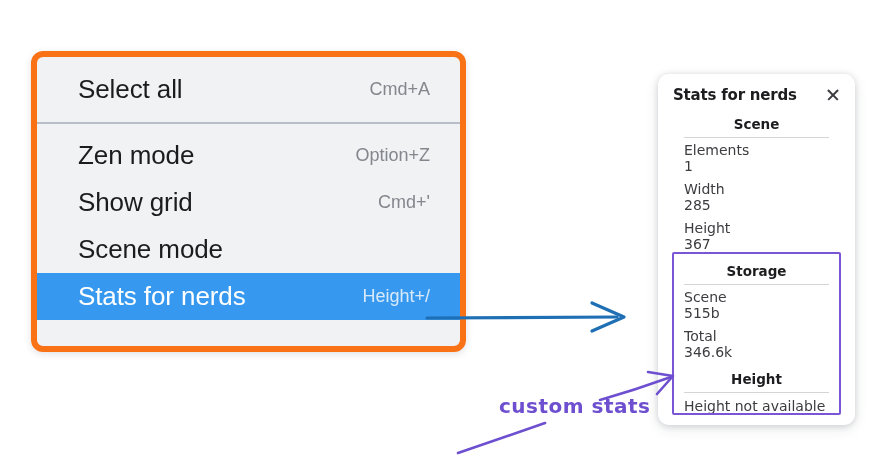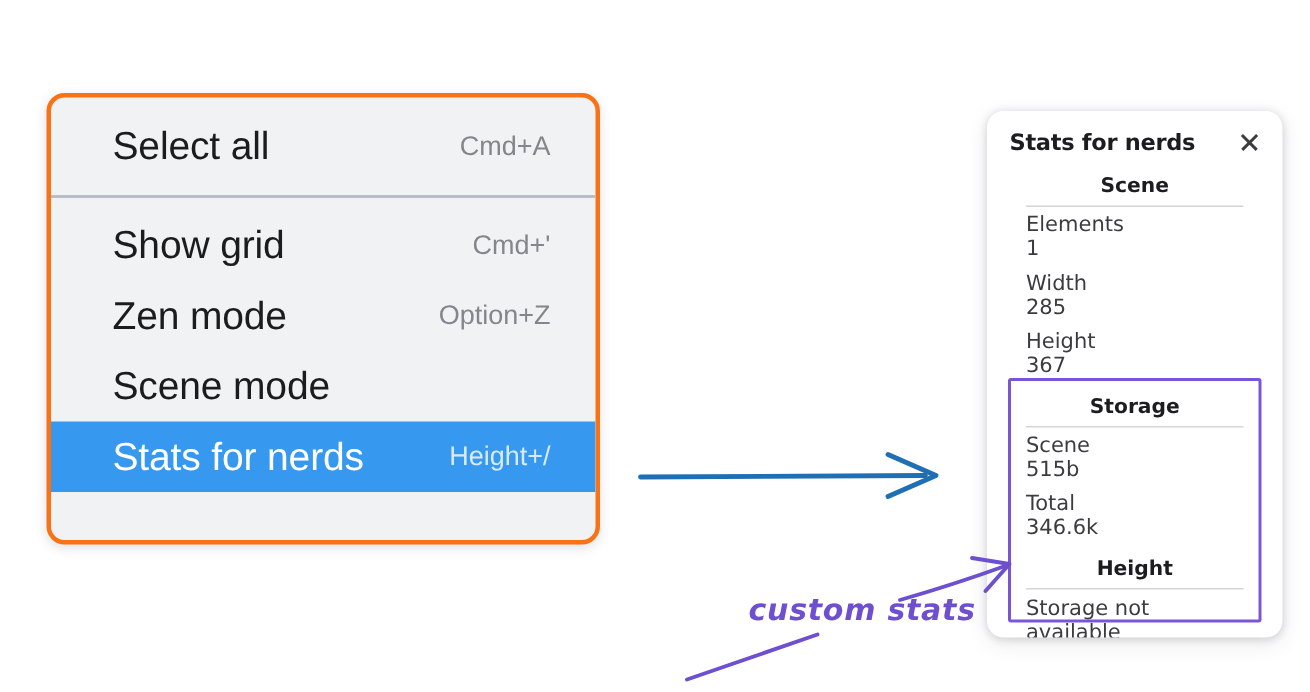"Select all" #context-menu { border: 3px solid #f97316 -> 6px solid #f97316; top: 62px -> 51px; width: 369px -> 435px }
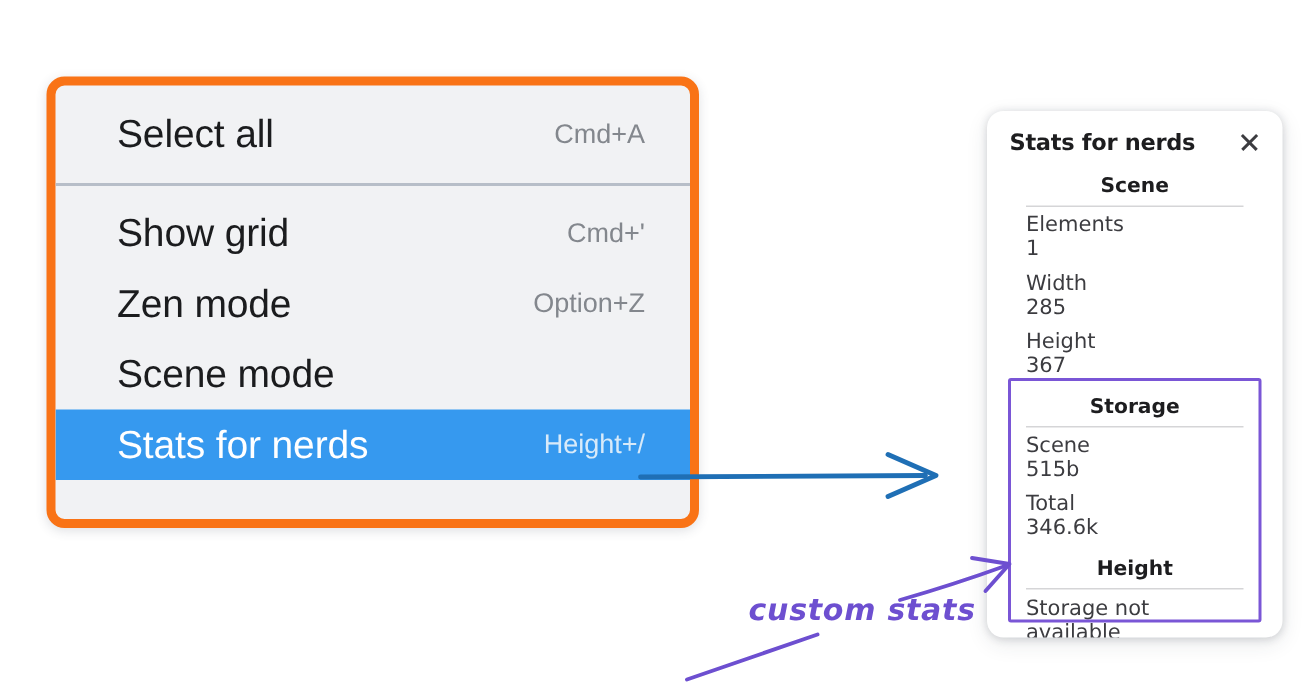"Show grid" div.menu-item { order: before "Zen mode" -> after "Zen mode" }
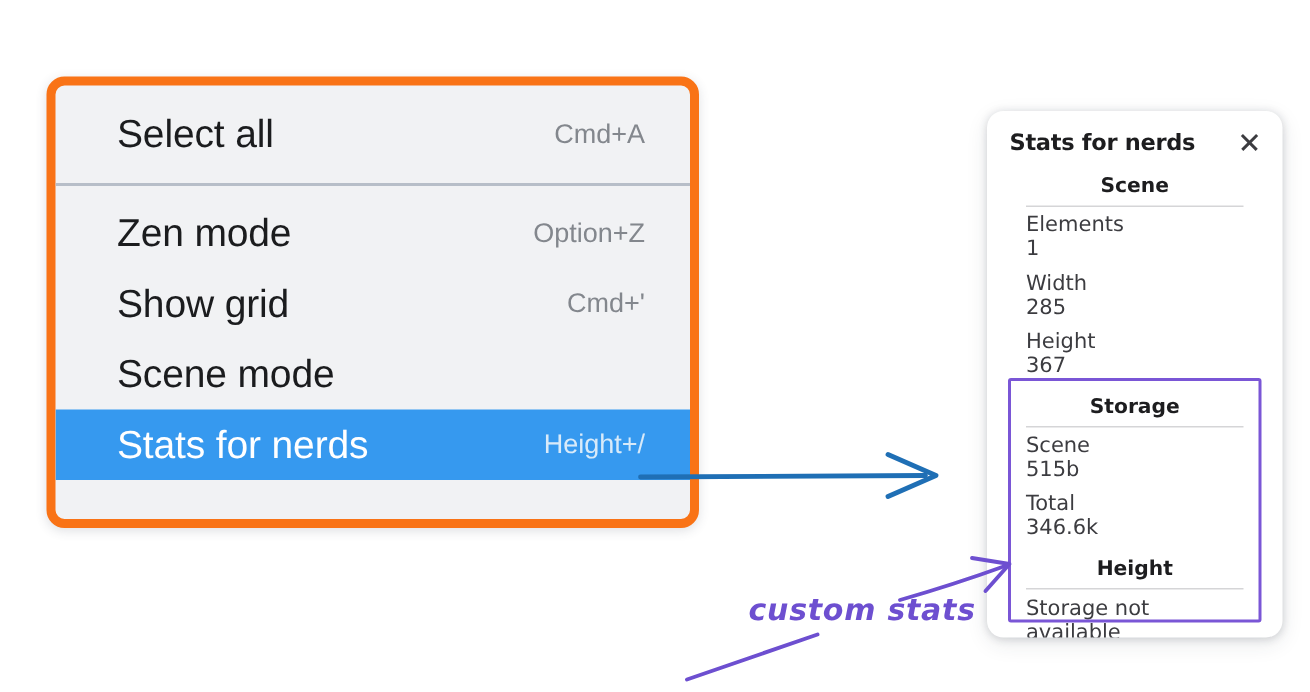"custom stats" #handwritten-label { font-style: italic -> none }
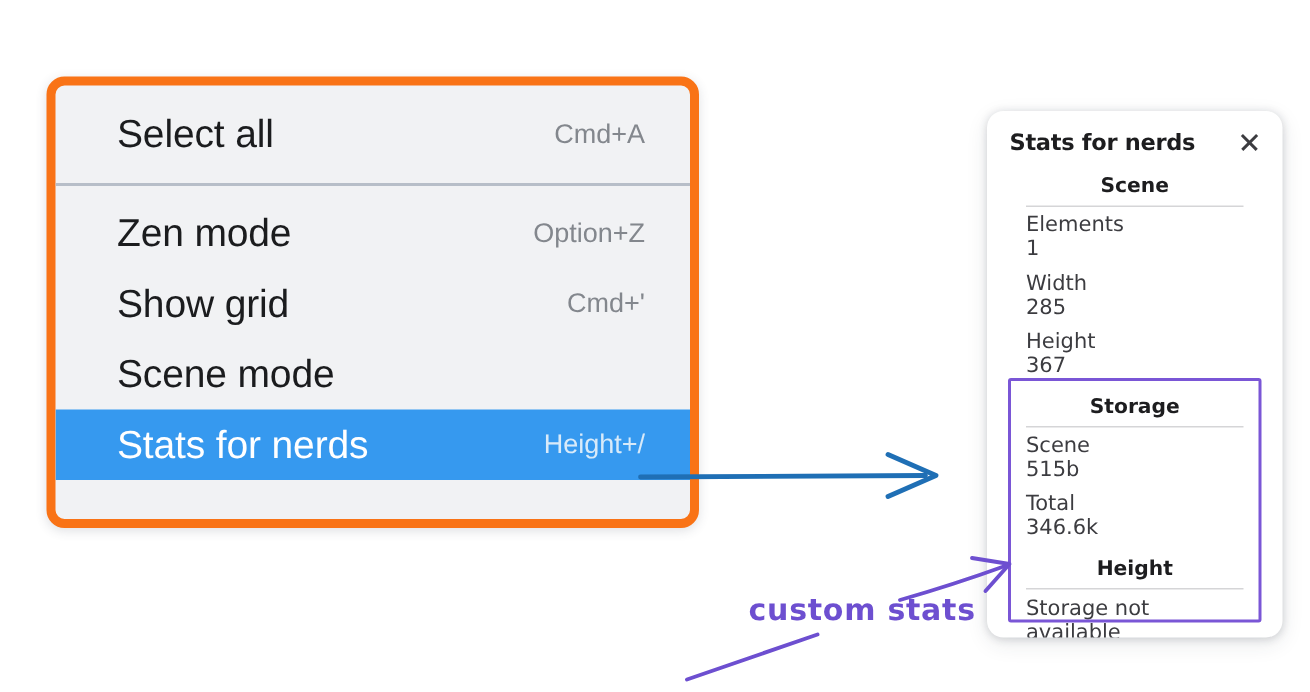"Storage not available" div.sp-note { text: Storage -> Height }
